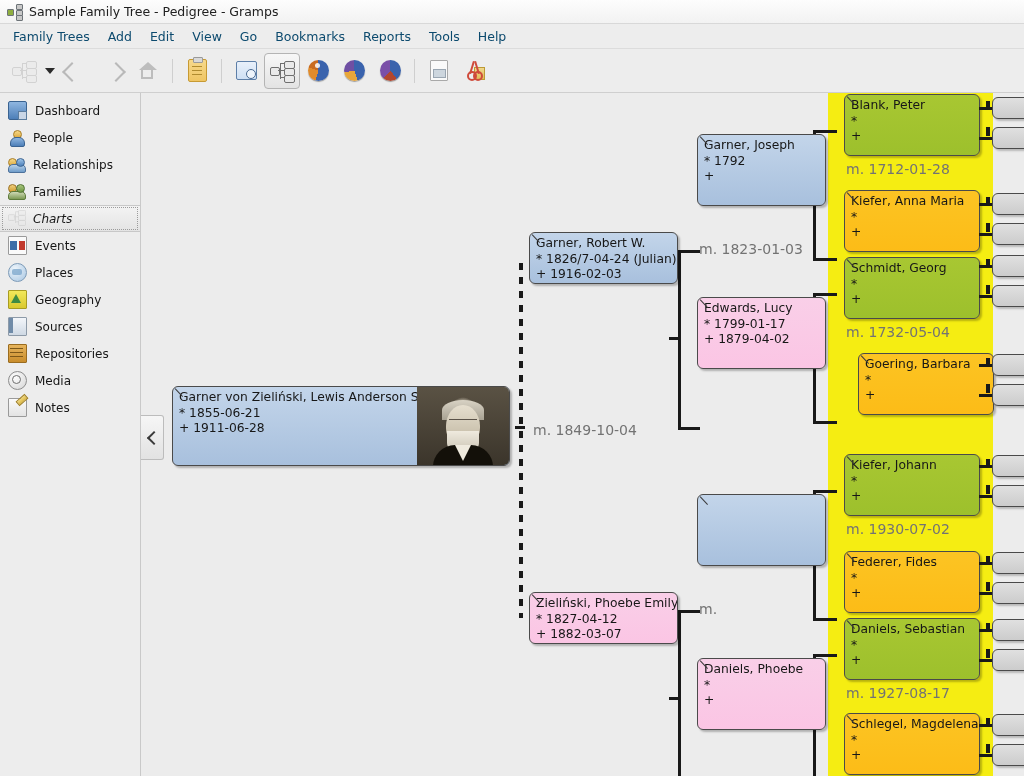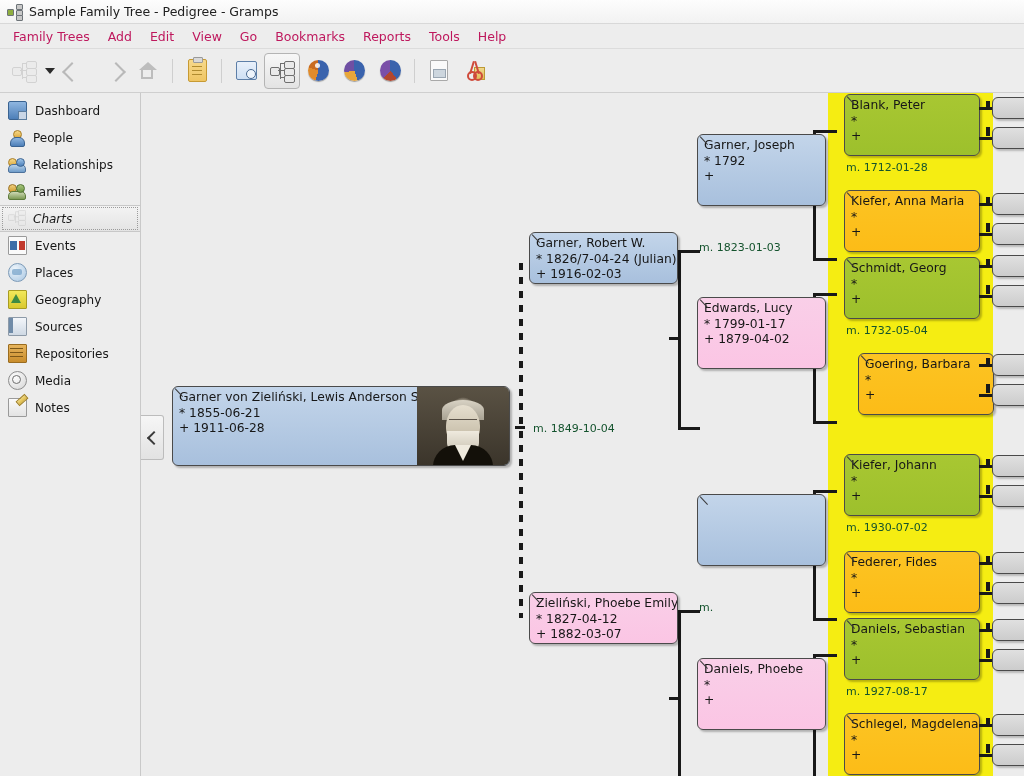"Family Trees" .menuitem { color: #be185d -> #0c4a6e }
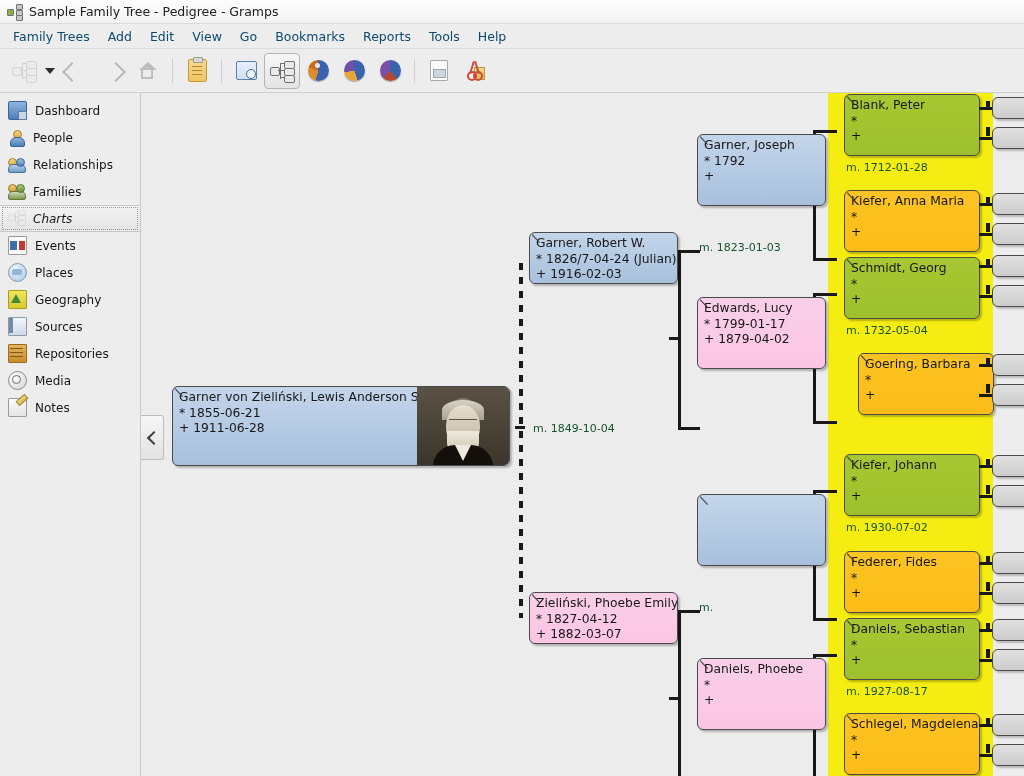"m. 1712-01-28" .mlabel { color: #14532d -> #737373; font-size: 11px -> 14px }
